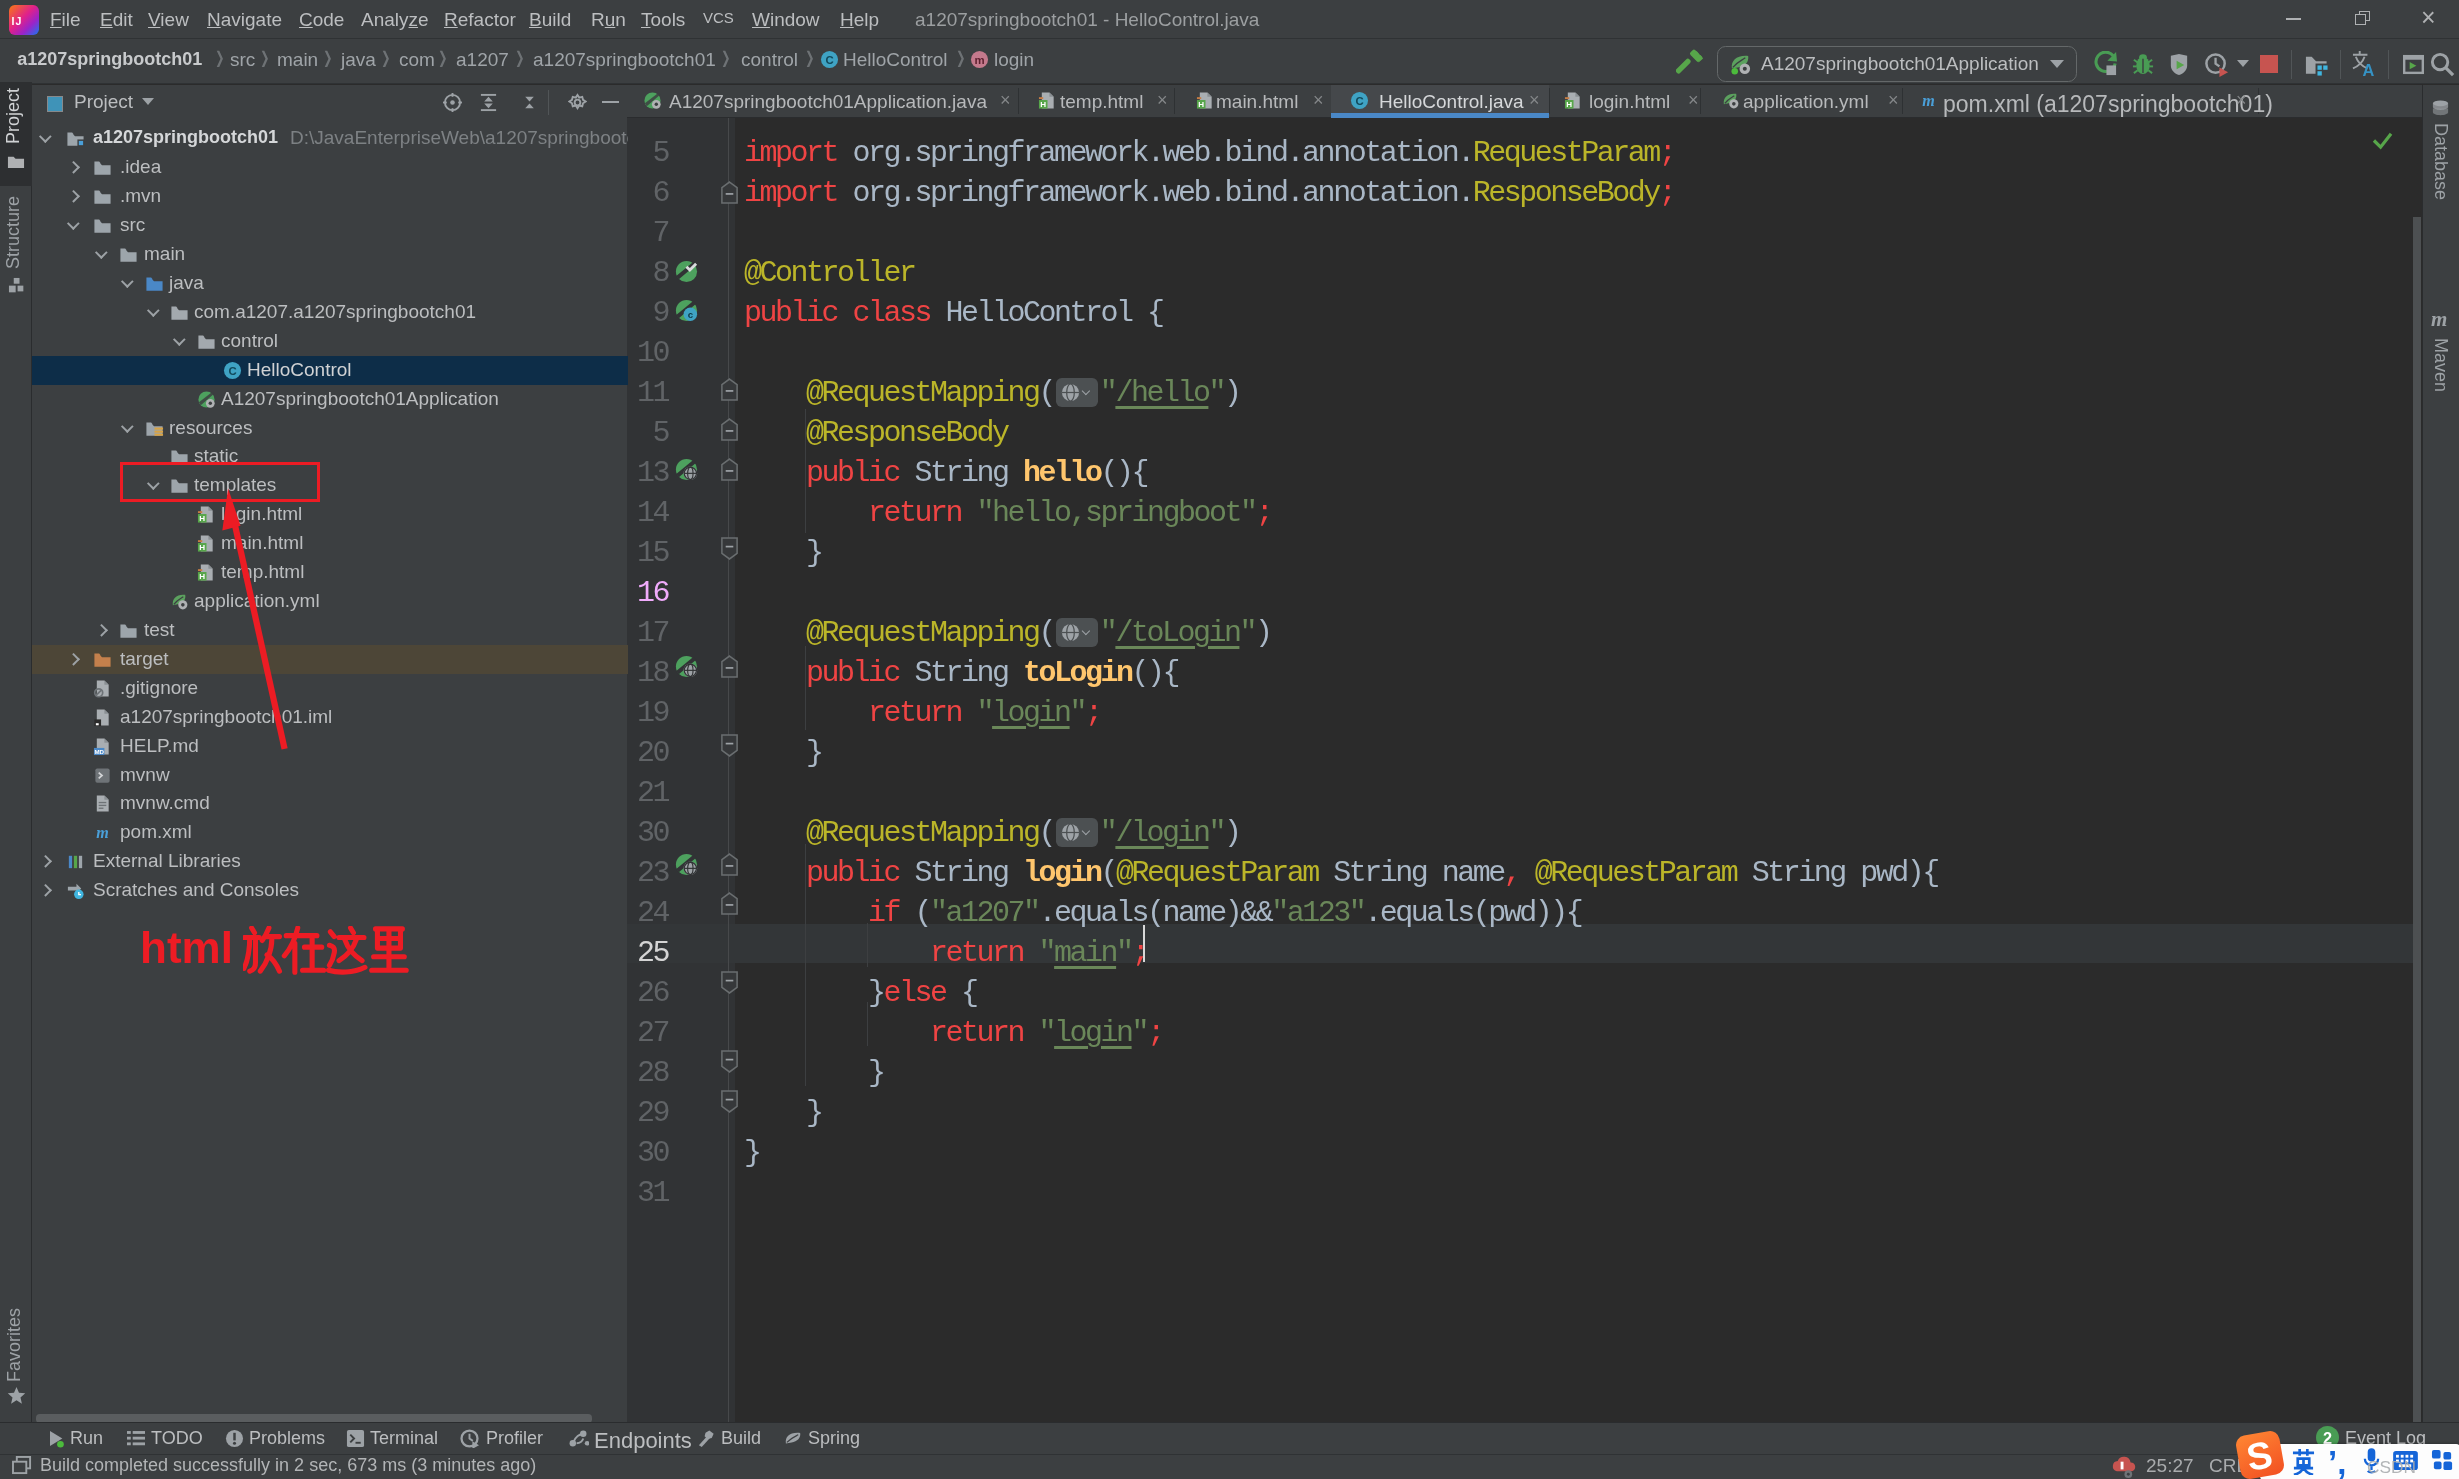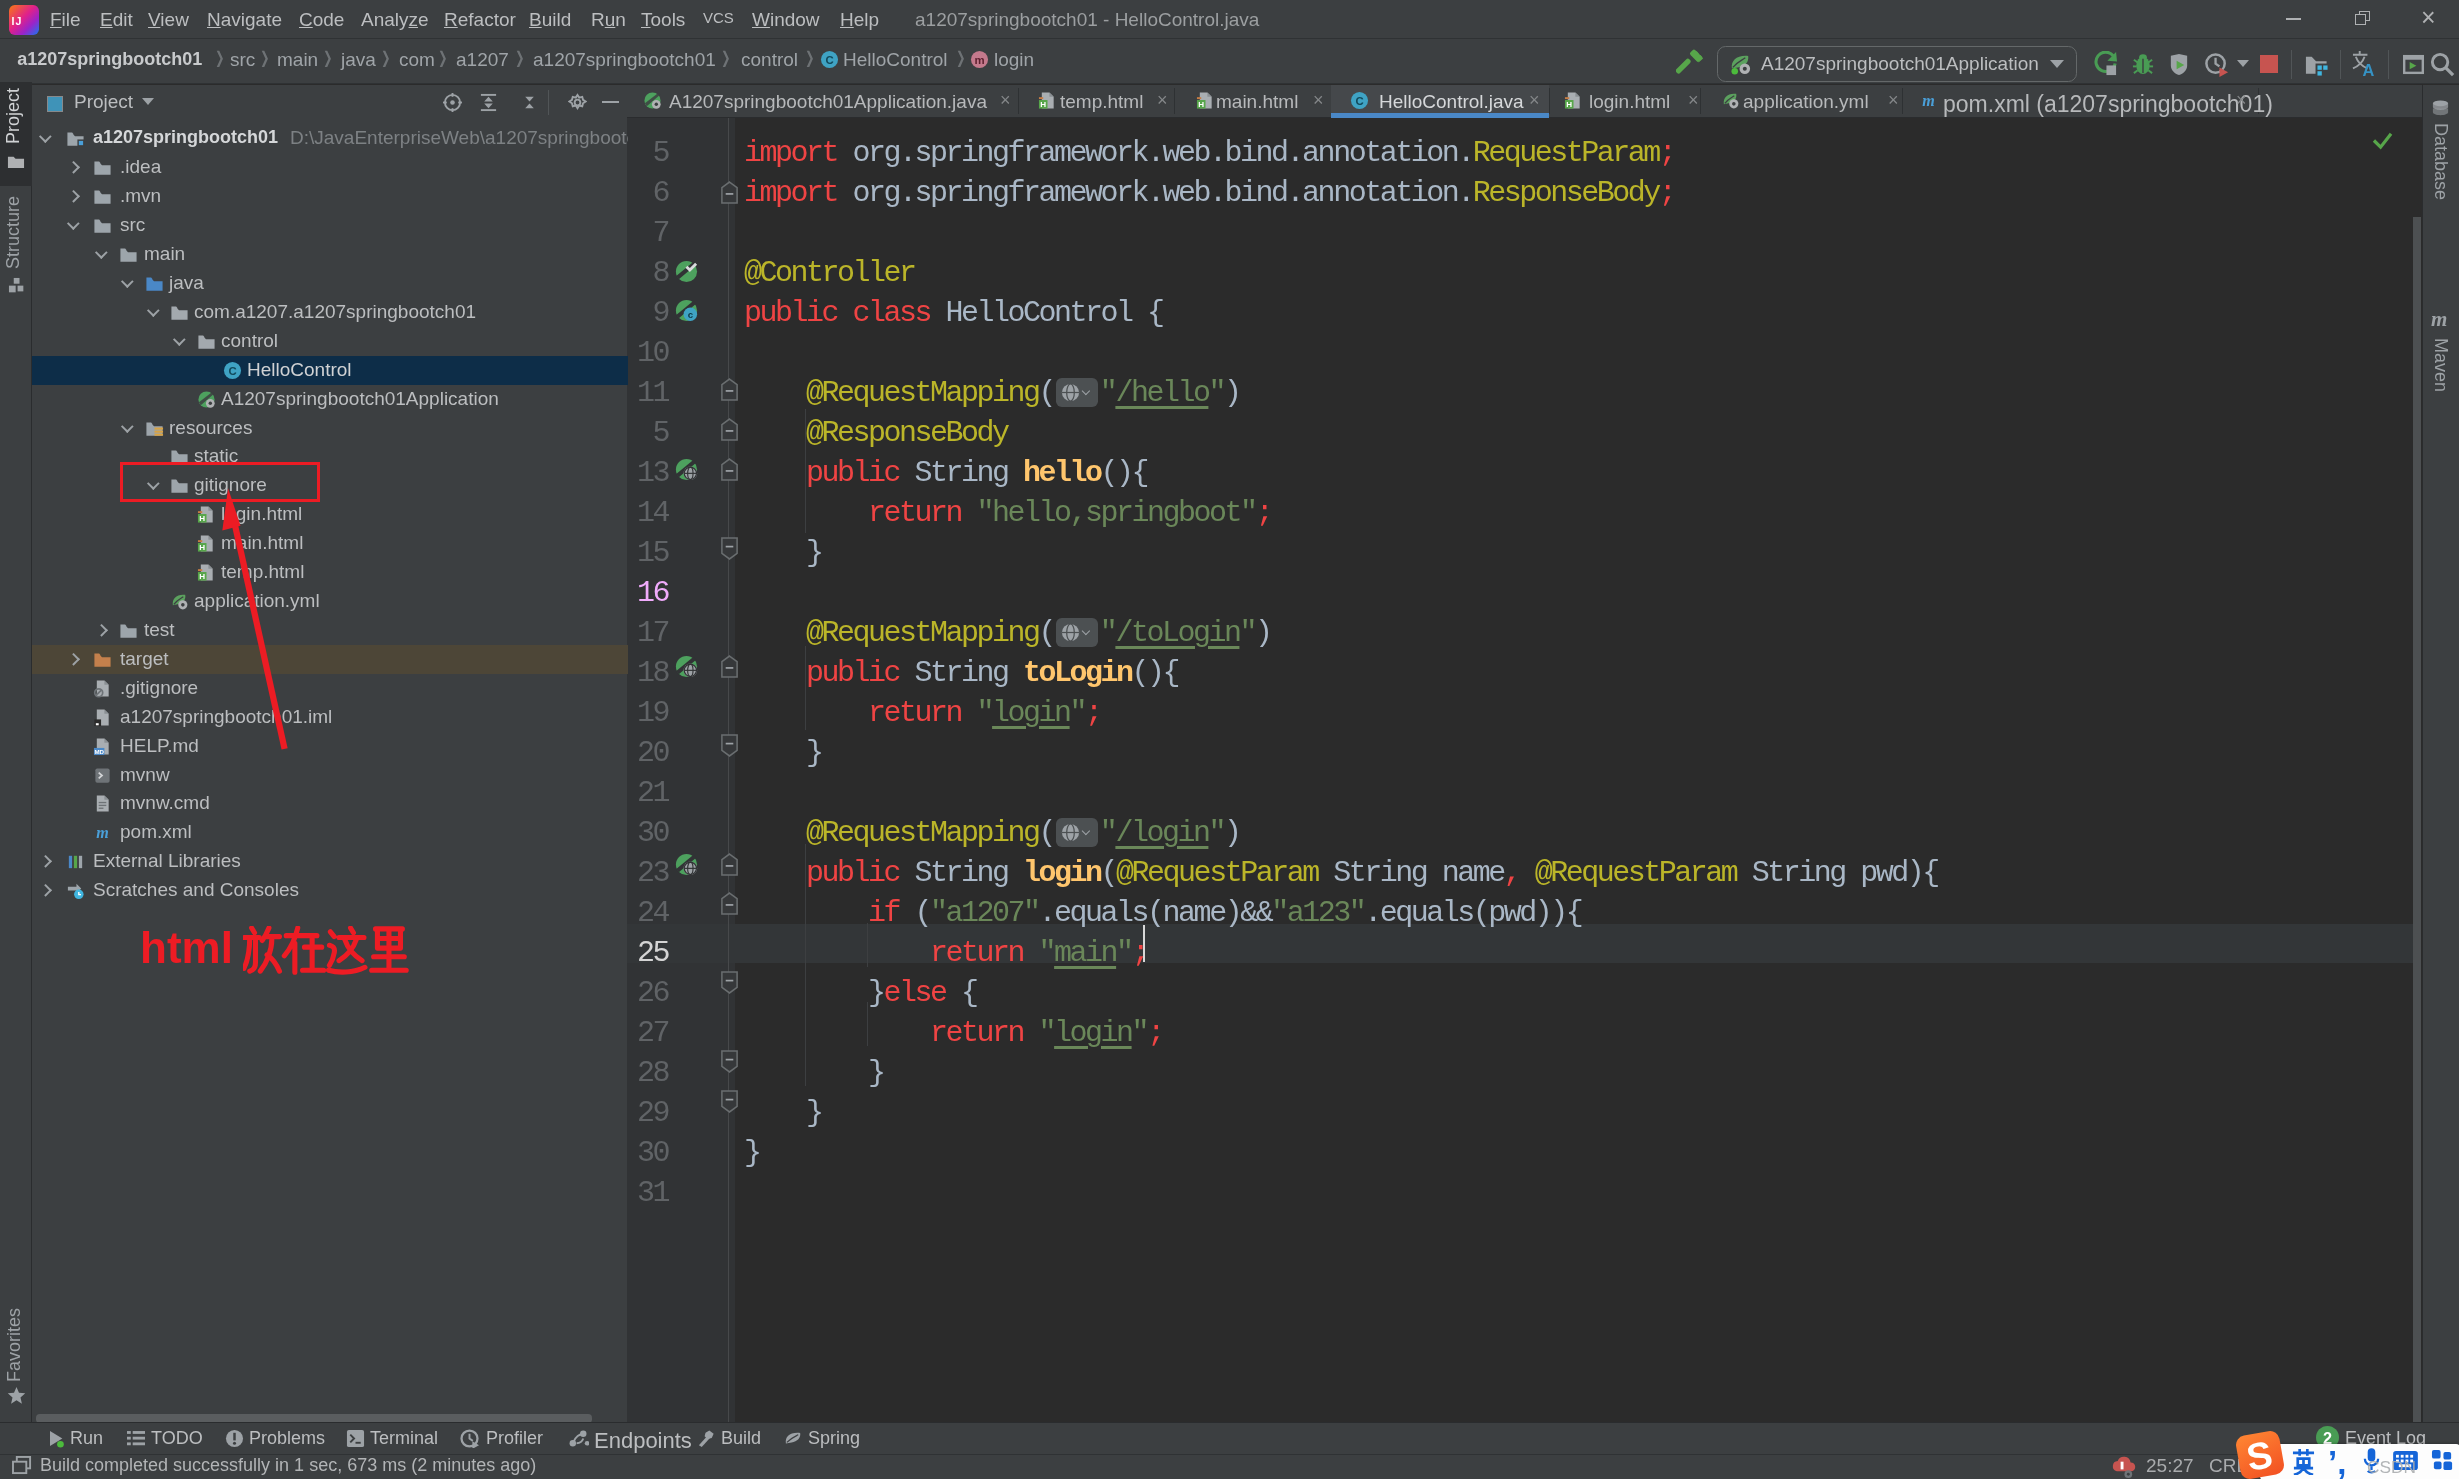"gitignore" span.tl { text: gitignore -> templates }
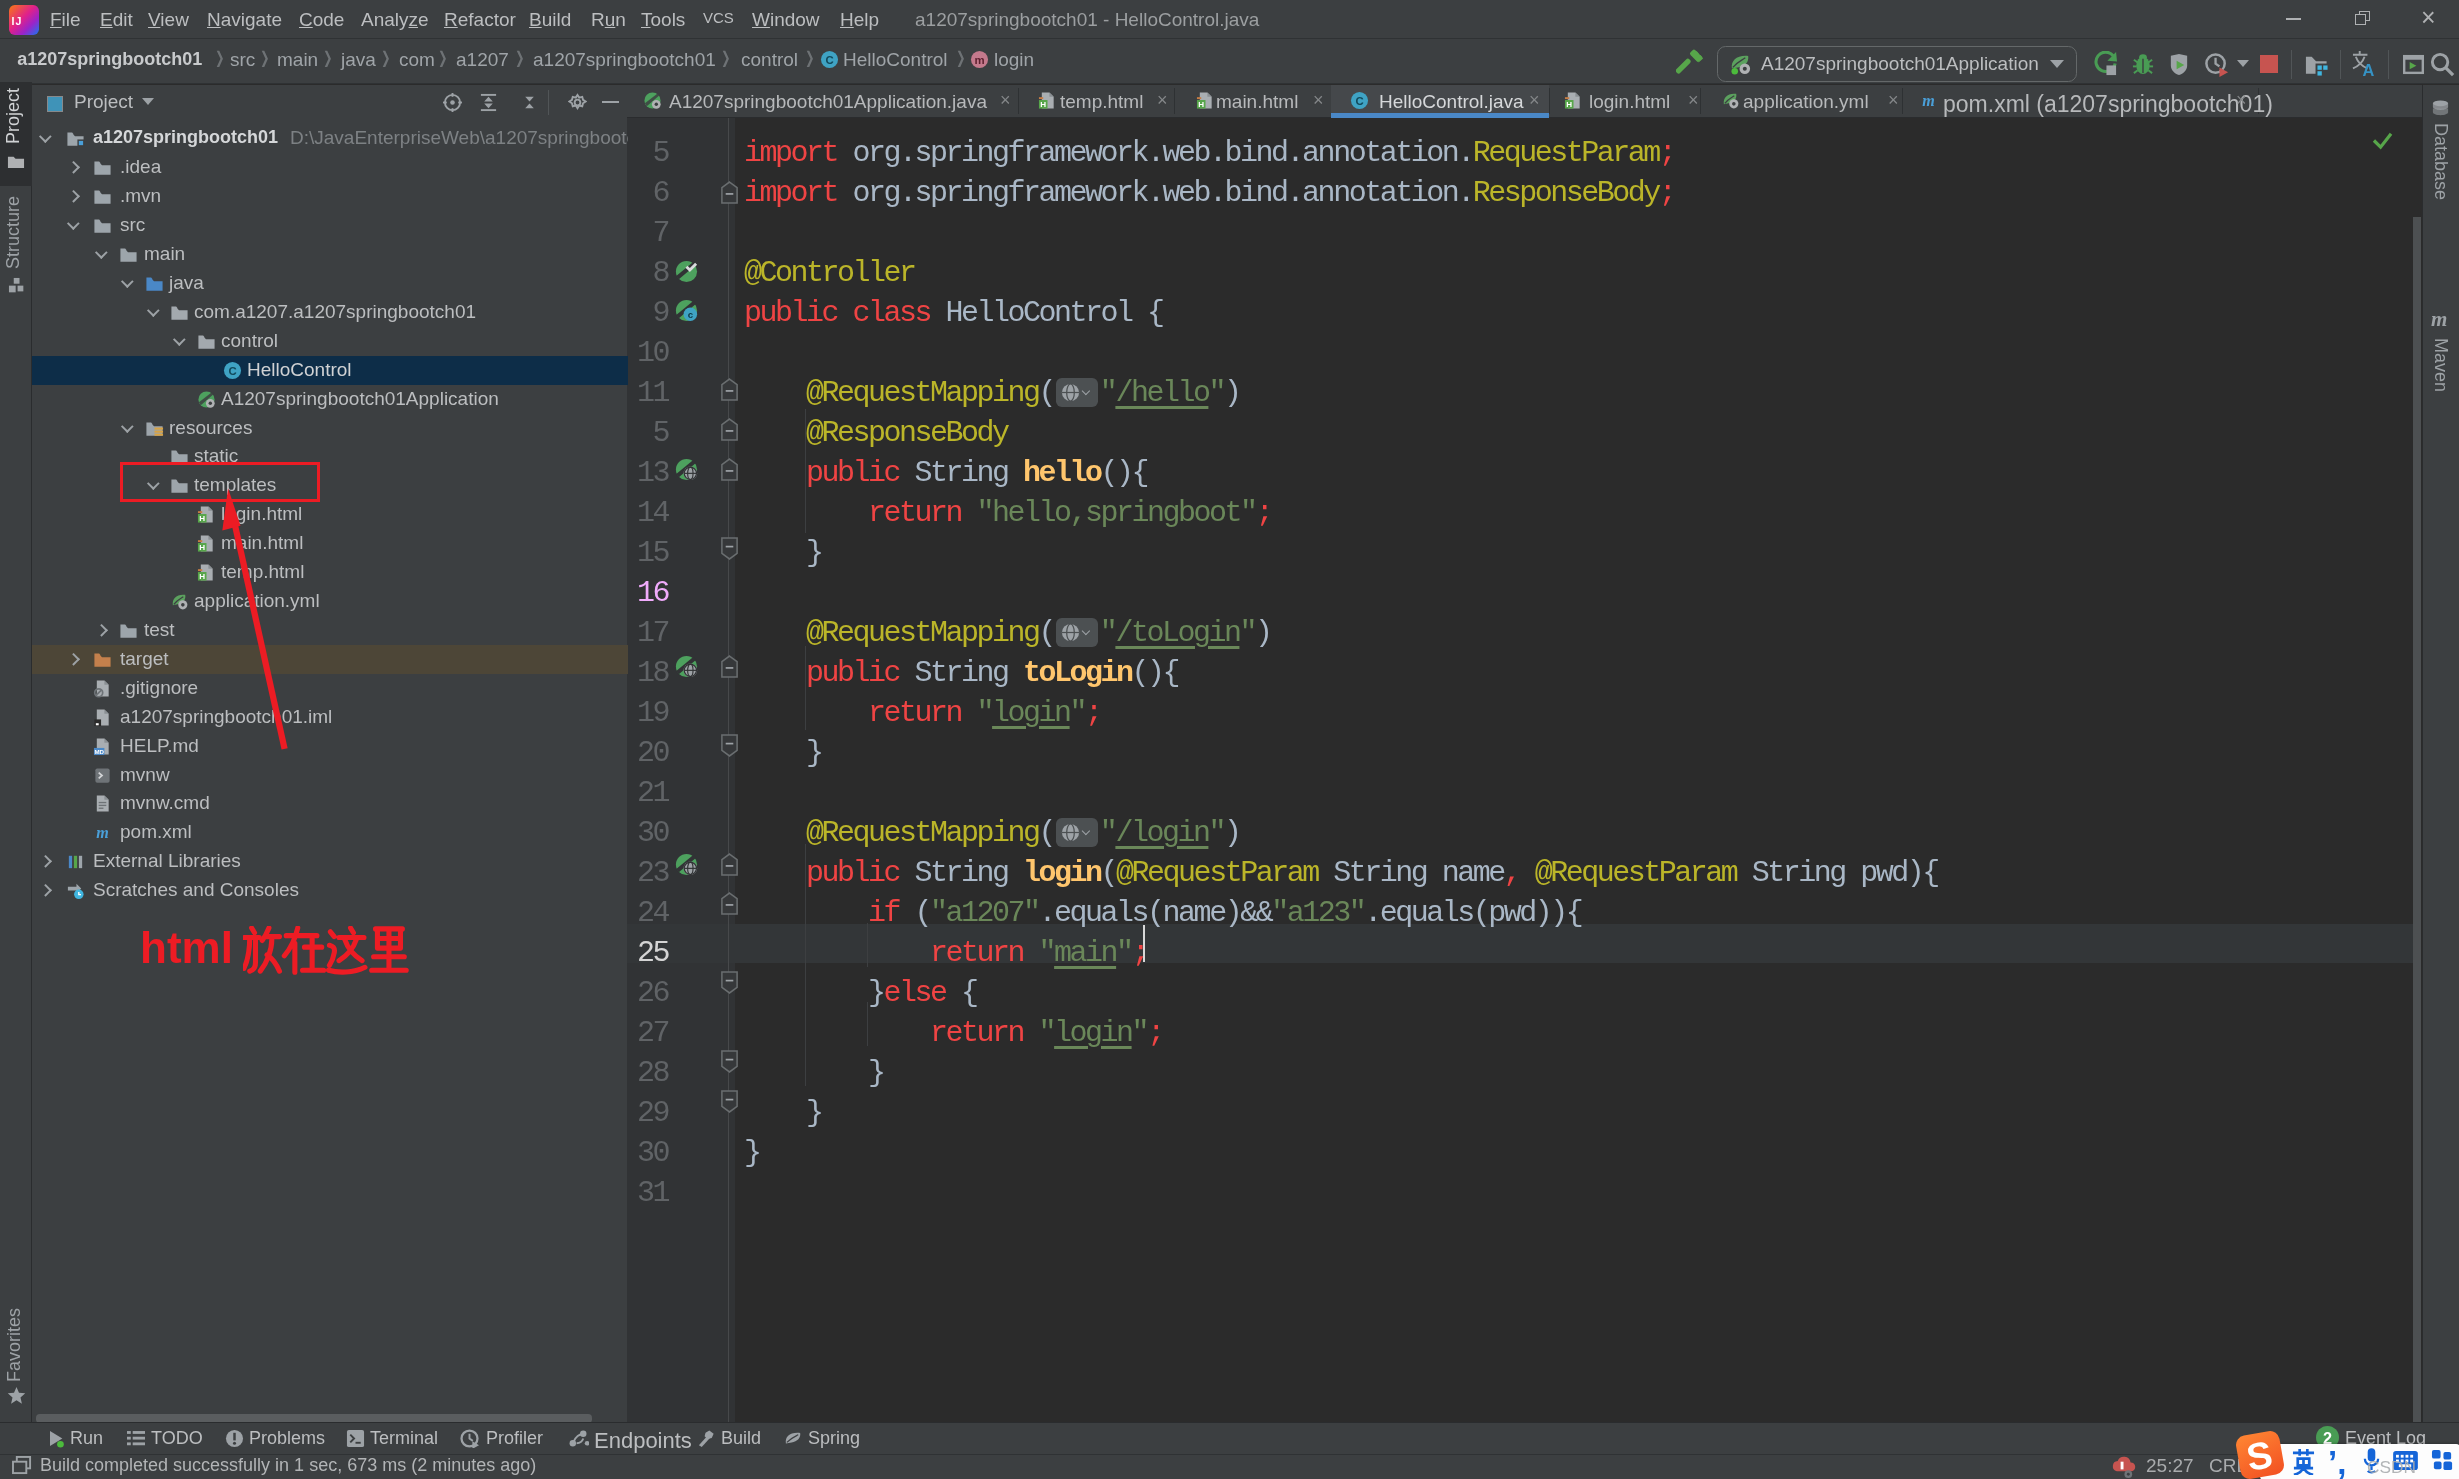"Build completed successfully in 1" div.abs { text: 1 sec, 673 ms (2 -> 2 sec, 673 ms (3 }
